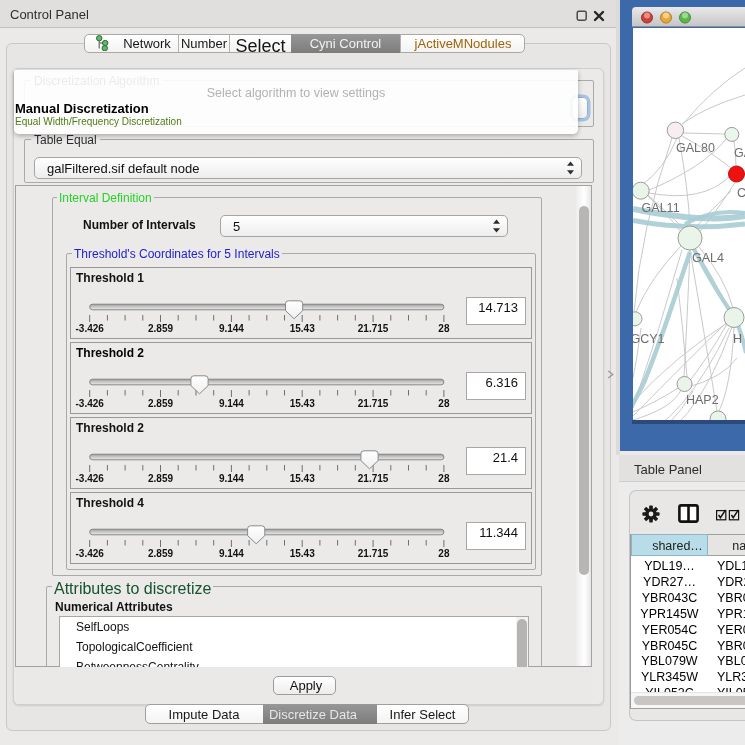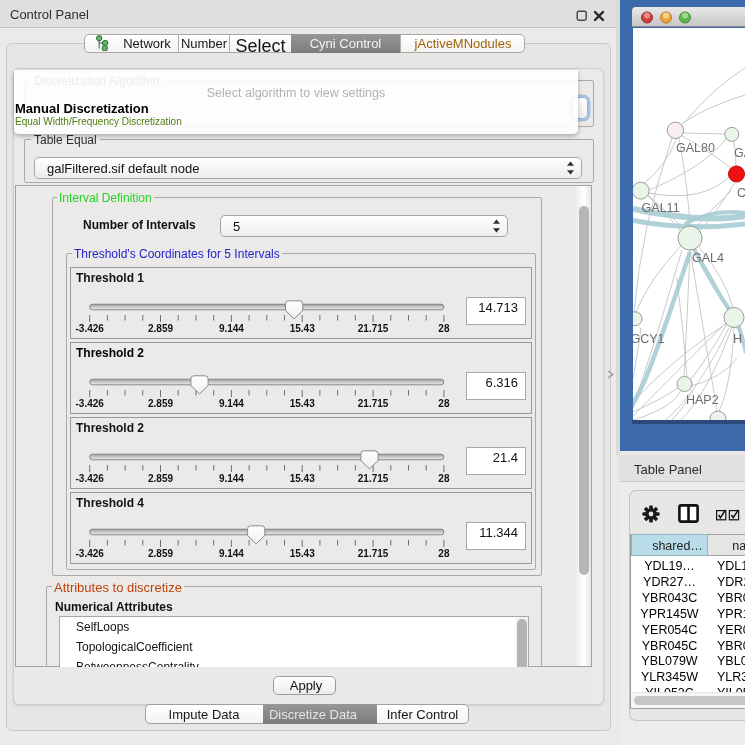"Attributes to discretize" div.abs { color: #c2410c -> #14532d; font-size: 13px -> 16px }
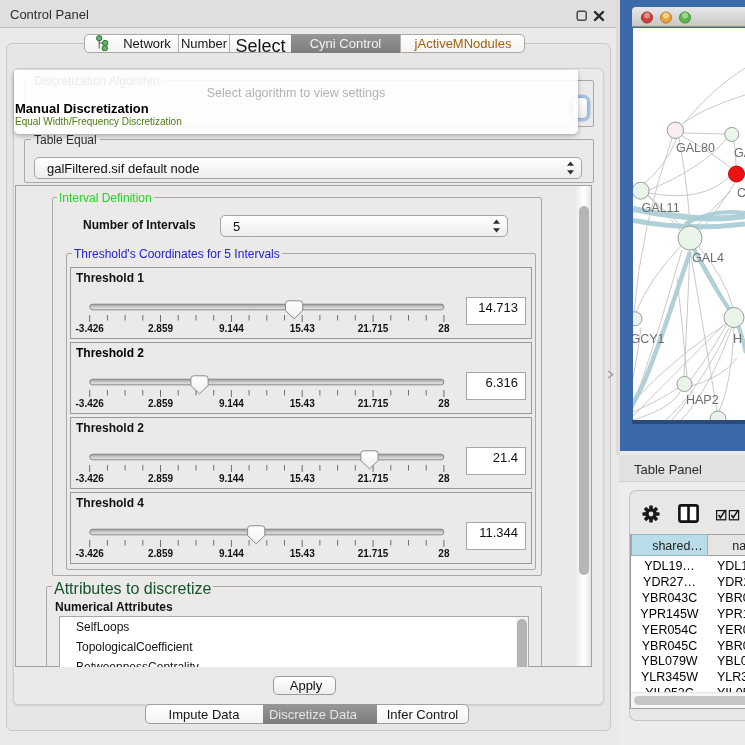"Infer Control" div.abs { text: Control -> Select }
